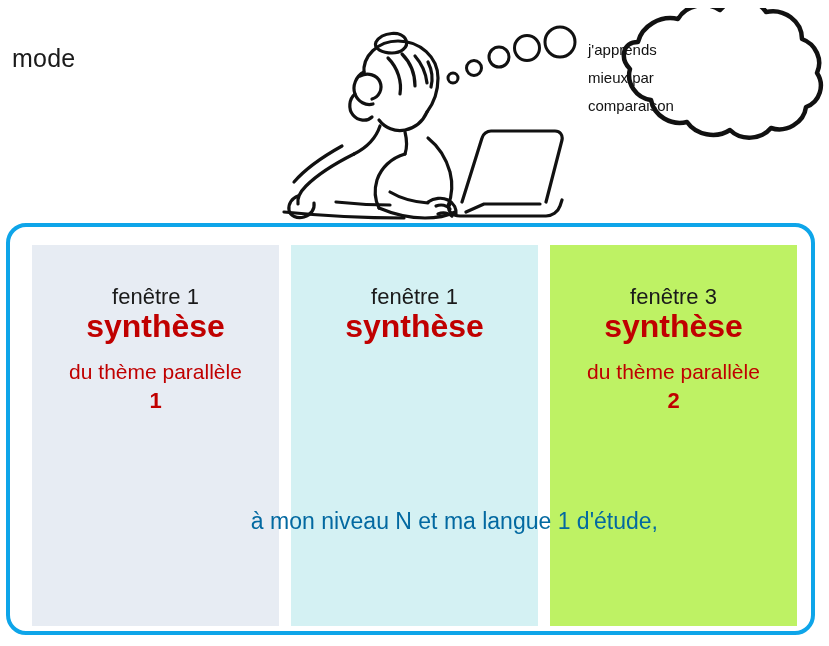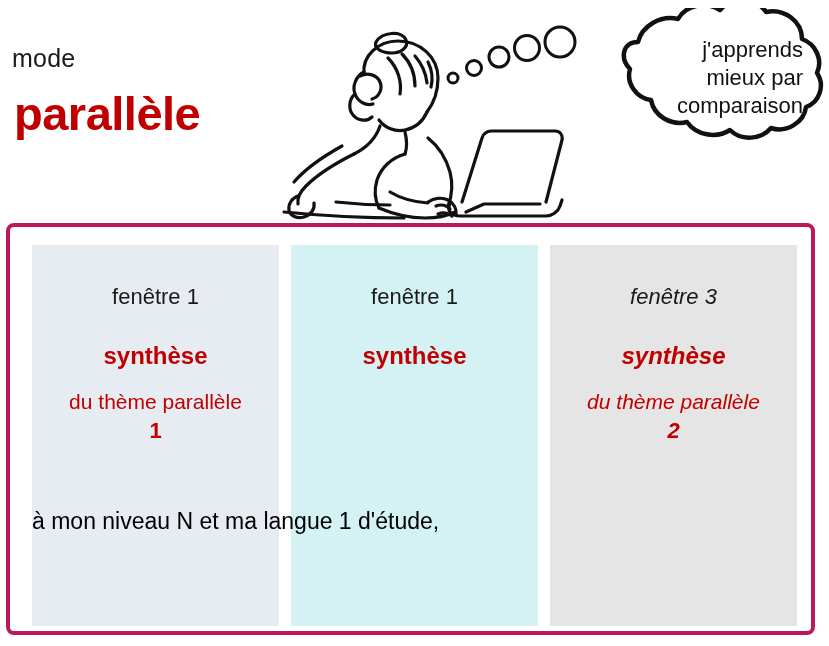"j'apprends" #thought-cloud-text { font-size: 22px -> 15px; text-align: right -> left }
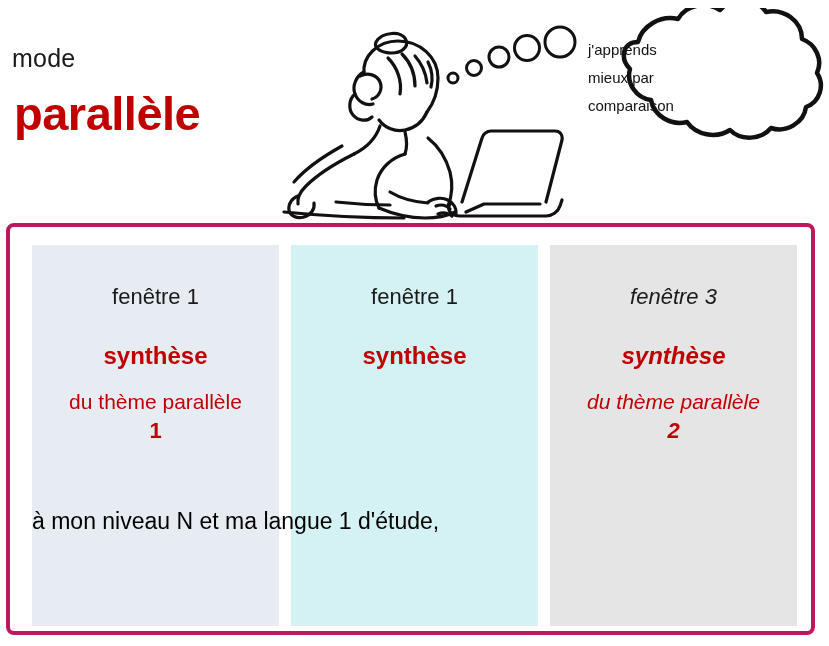"parallèle" div { html: <div>parallèle</div> -> none }
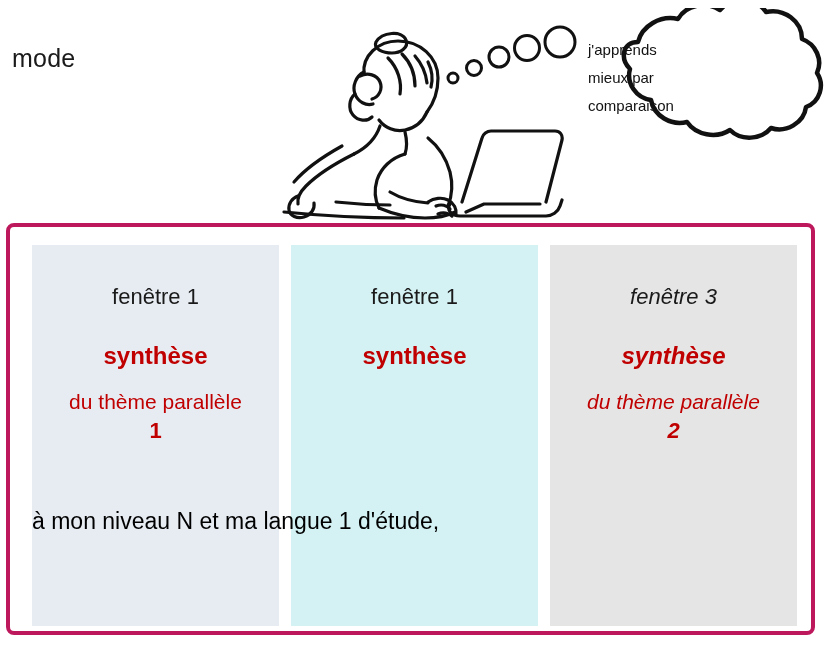"fenêtre 1" #windows-frame { border: 4px solid #be185d -> 4px solid #0ea5e9; border-radius: 8px -> 20px }
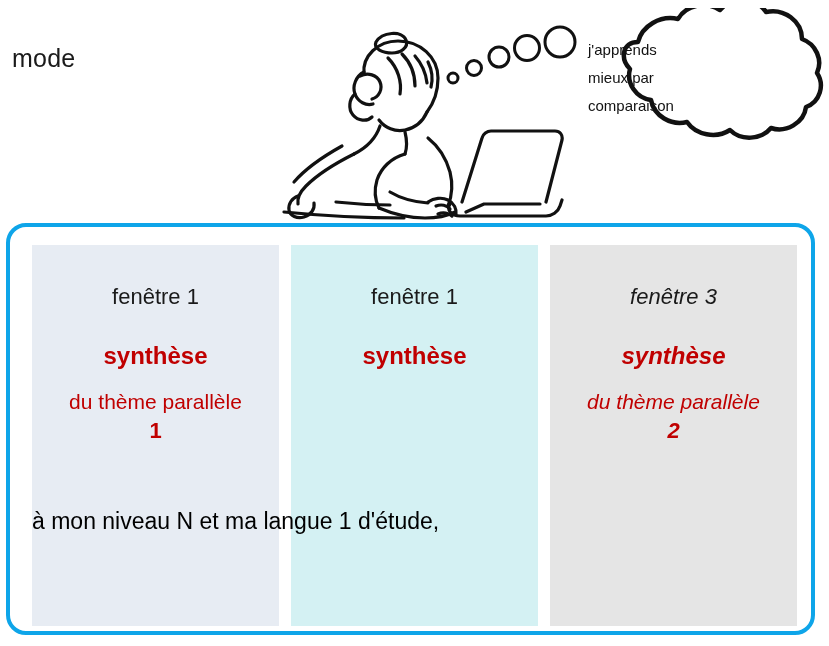"fenêtre 3" div.panel { background: #e5e5e5 -> #bef264; font-style: italic -> none }
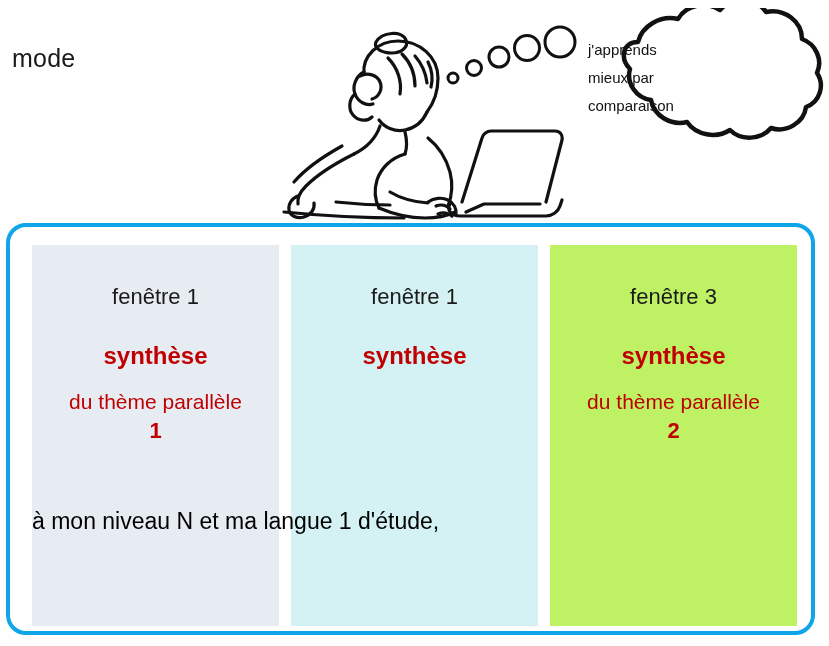"synthèse" .panel-synthese { font-size: 24px -> 32px; margin-top: 30px -> none }
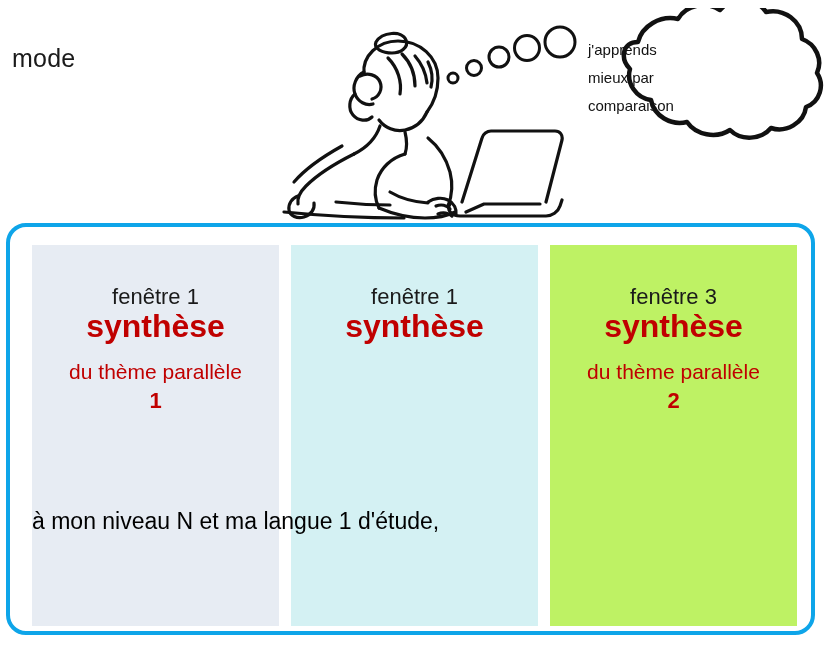"à mon niveau N et" #caption { color: #000000 -> #0369a1; text-align: left -> right }
